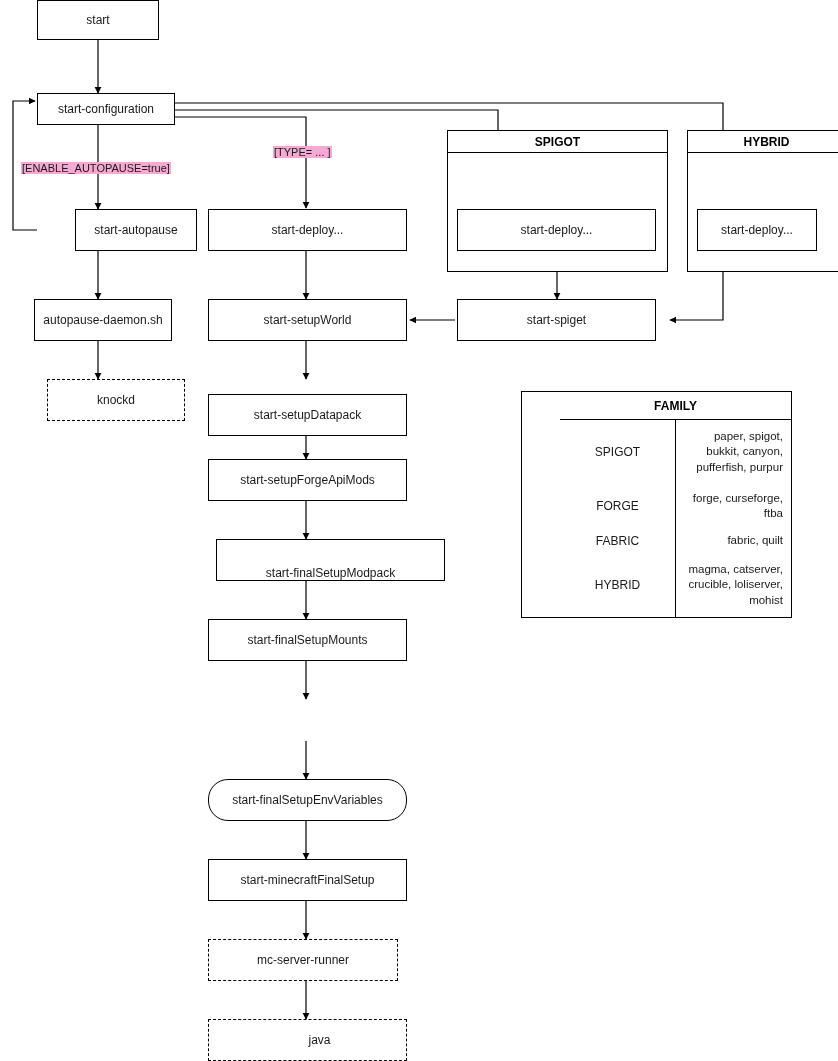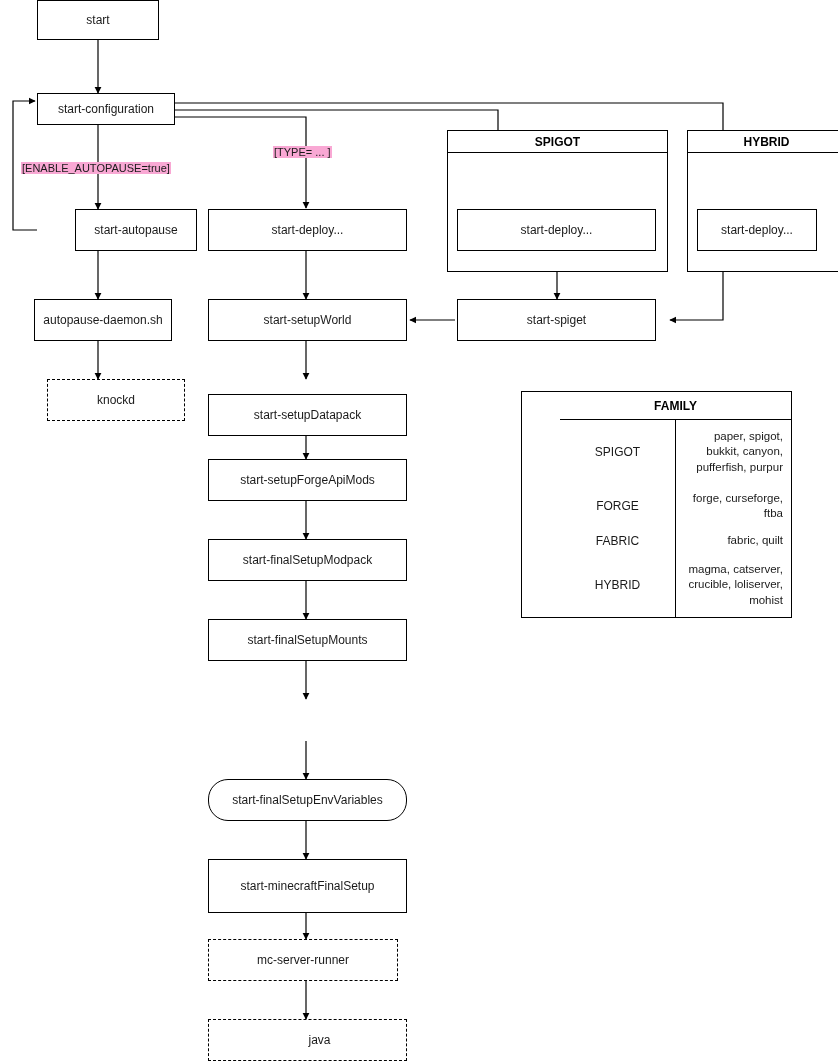"start-finalSetupModpack" div.node { align-items: none -> flex-end; left: 208px -> 216px; width: 199px -> 229px }
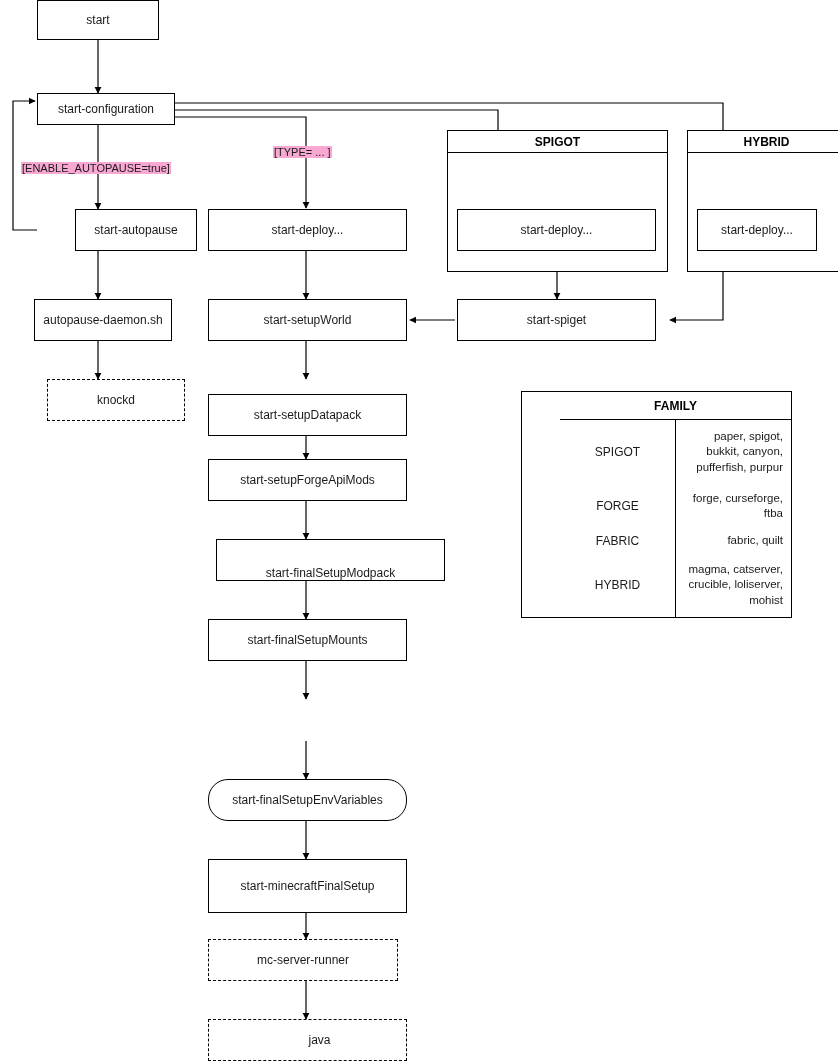"start-minecraftFinalSetup" div.node { height: 54px -> 42px }
